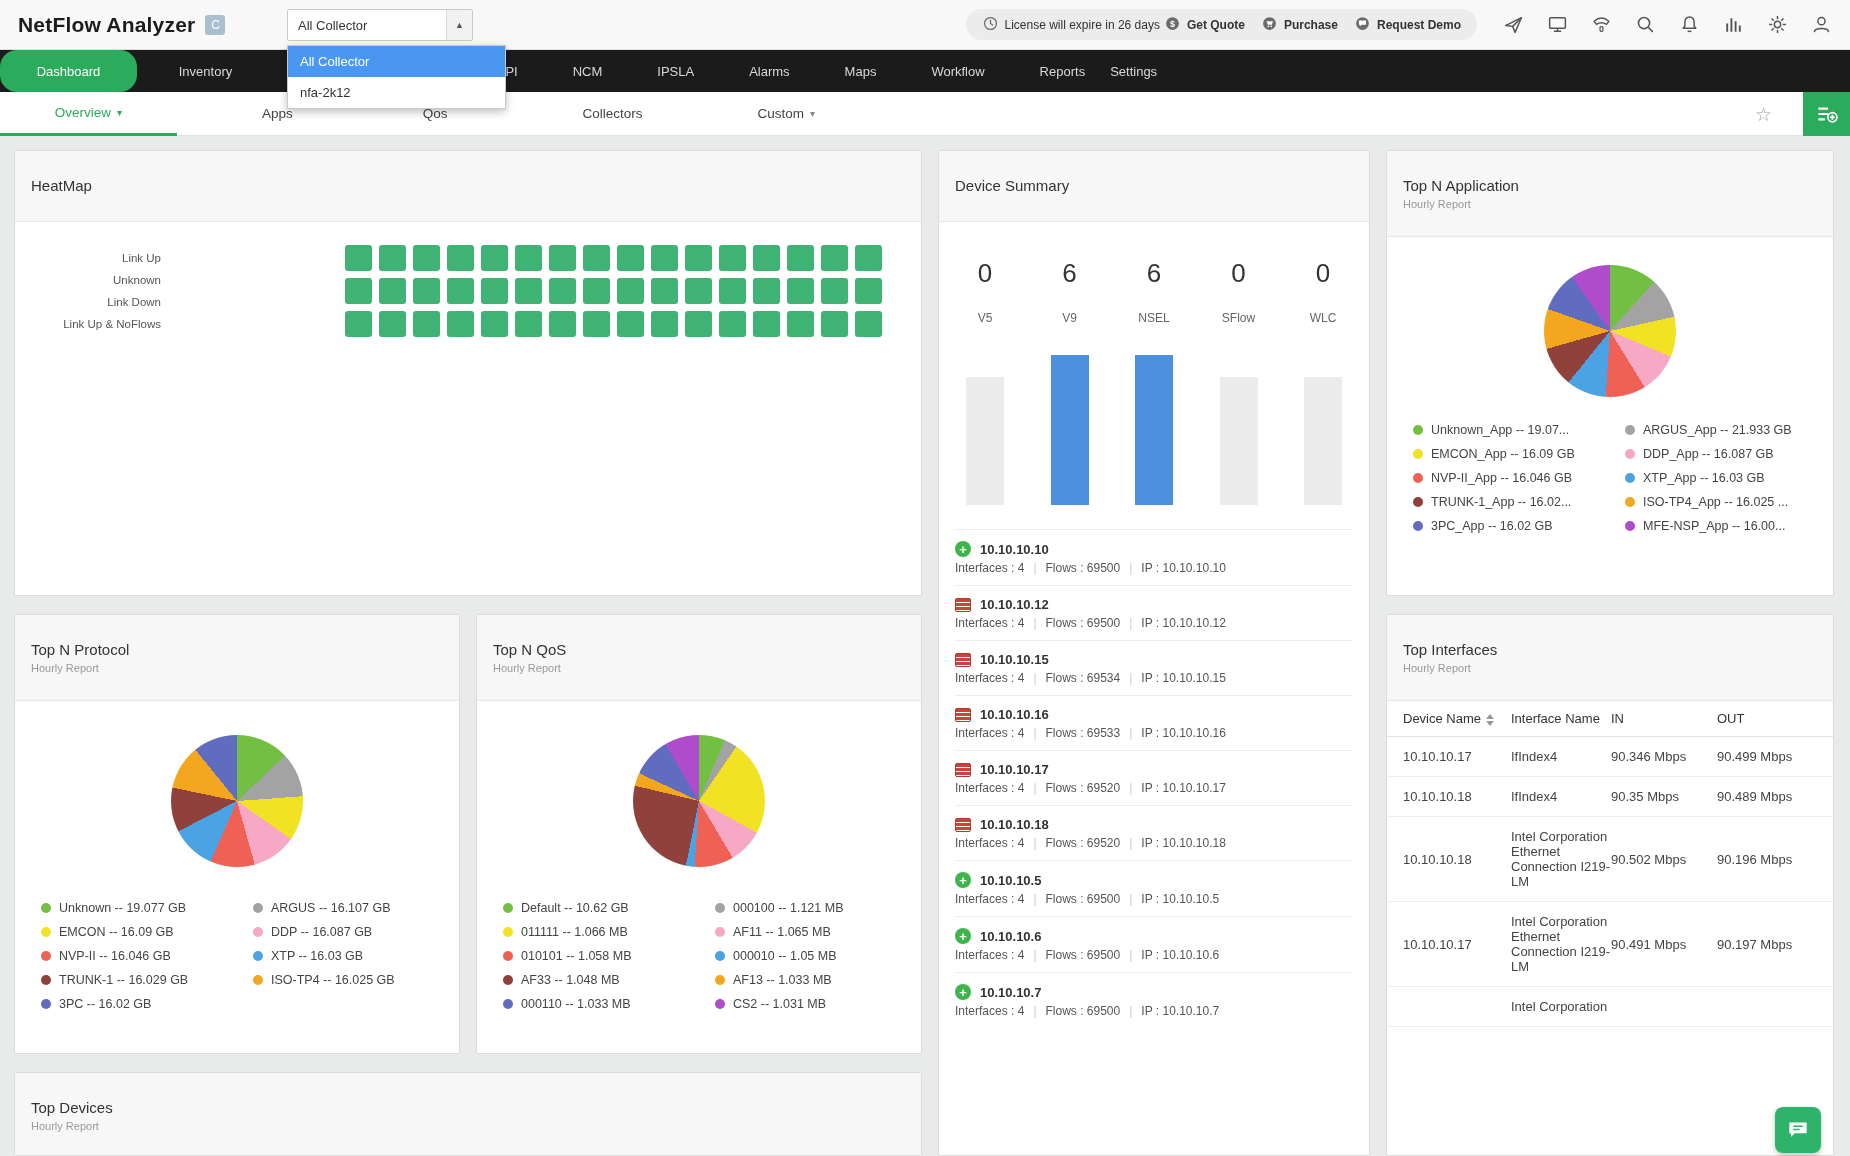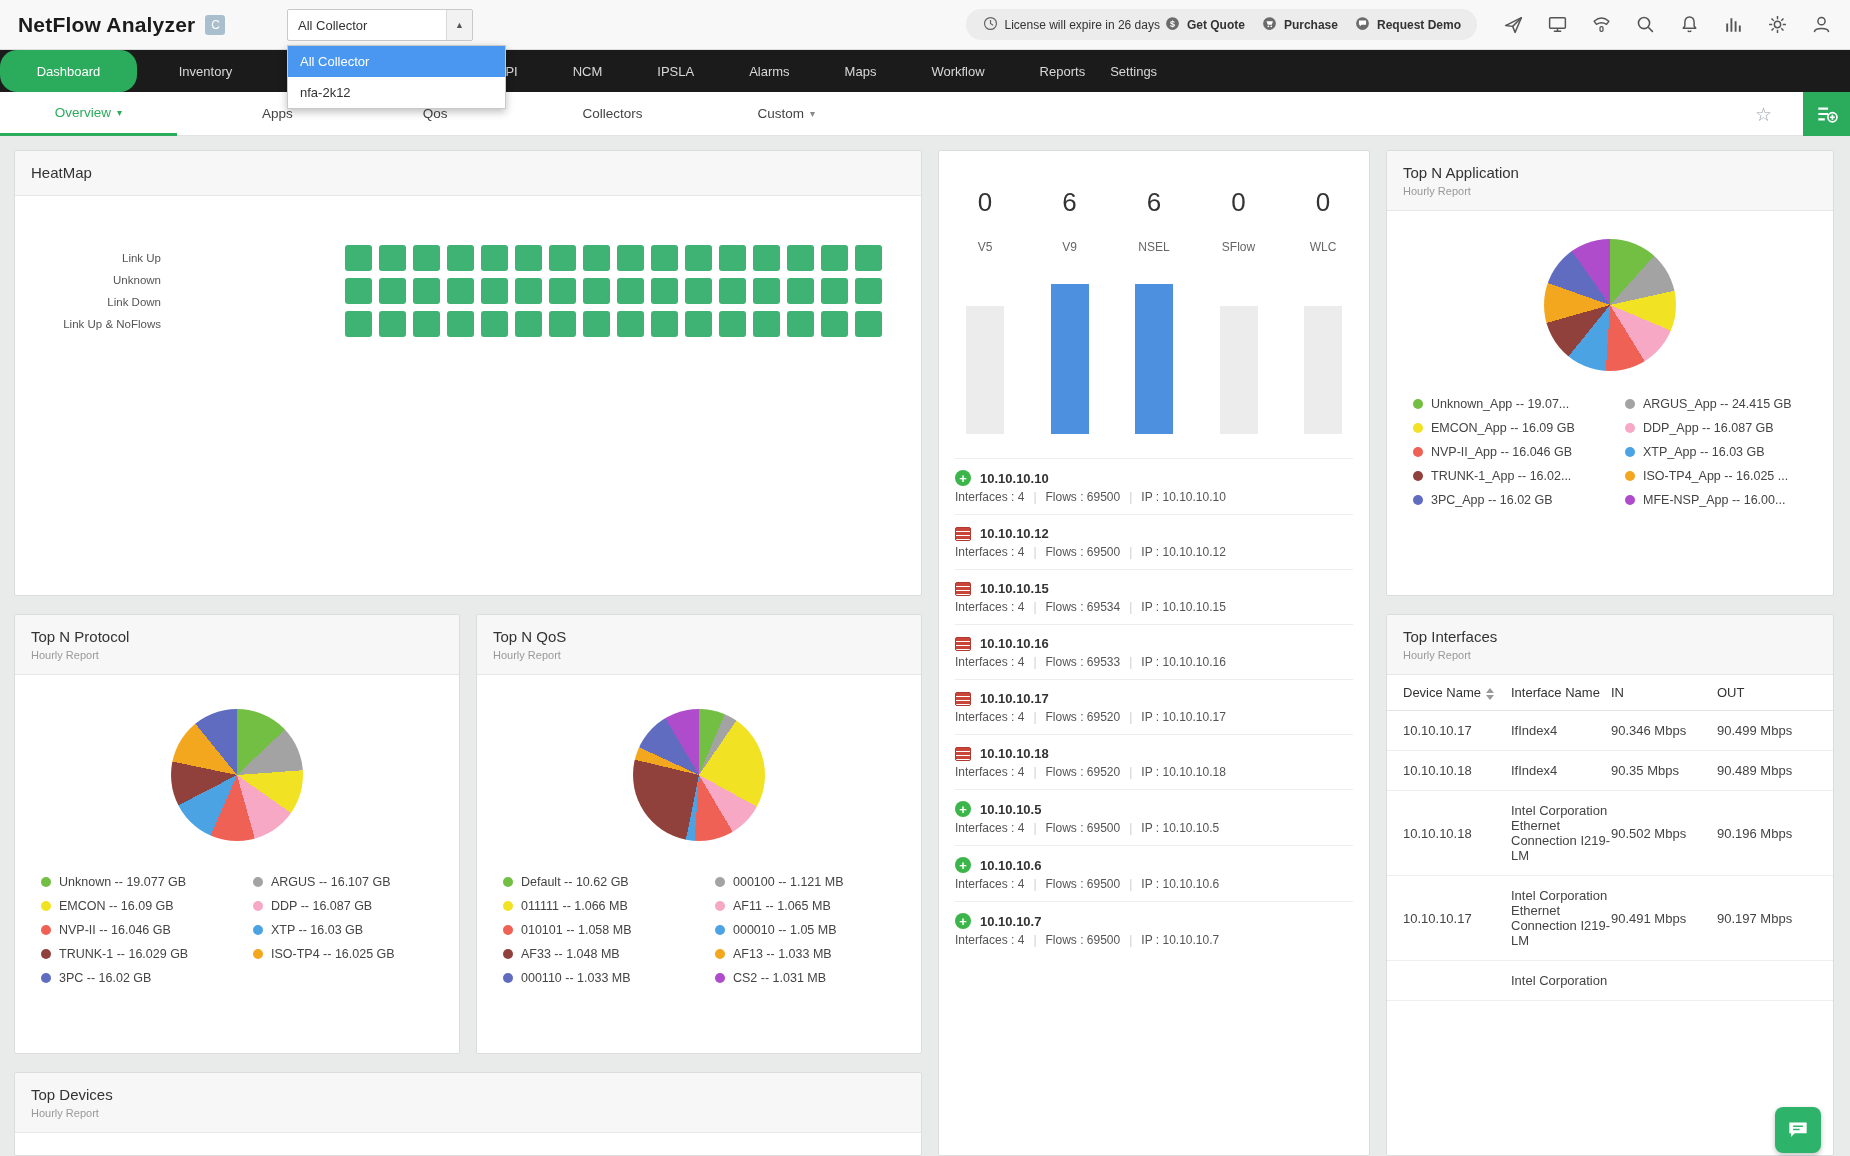"HeatMap" .p-head { padding: 13px 16px -> 26px 16px }
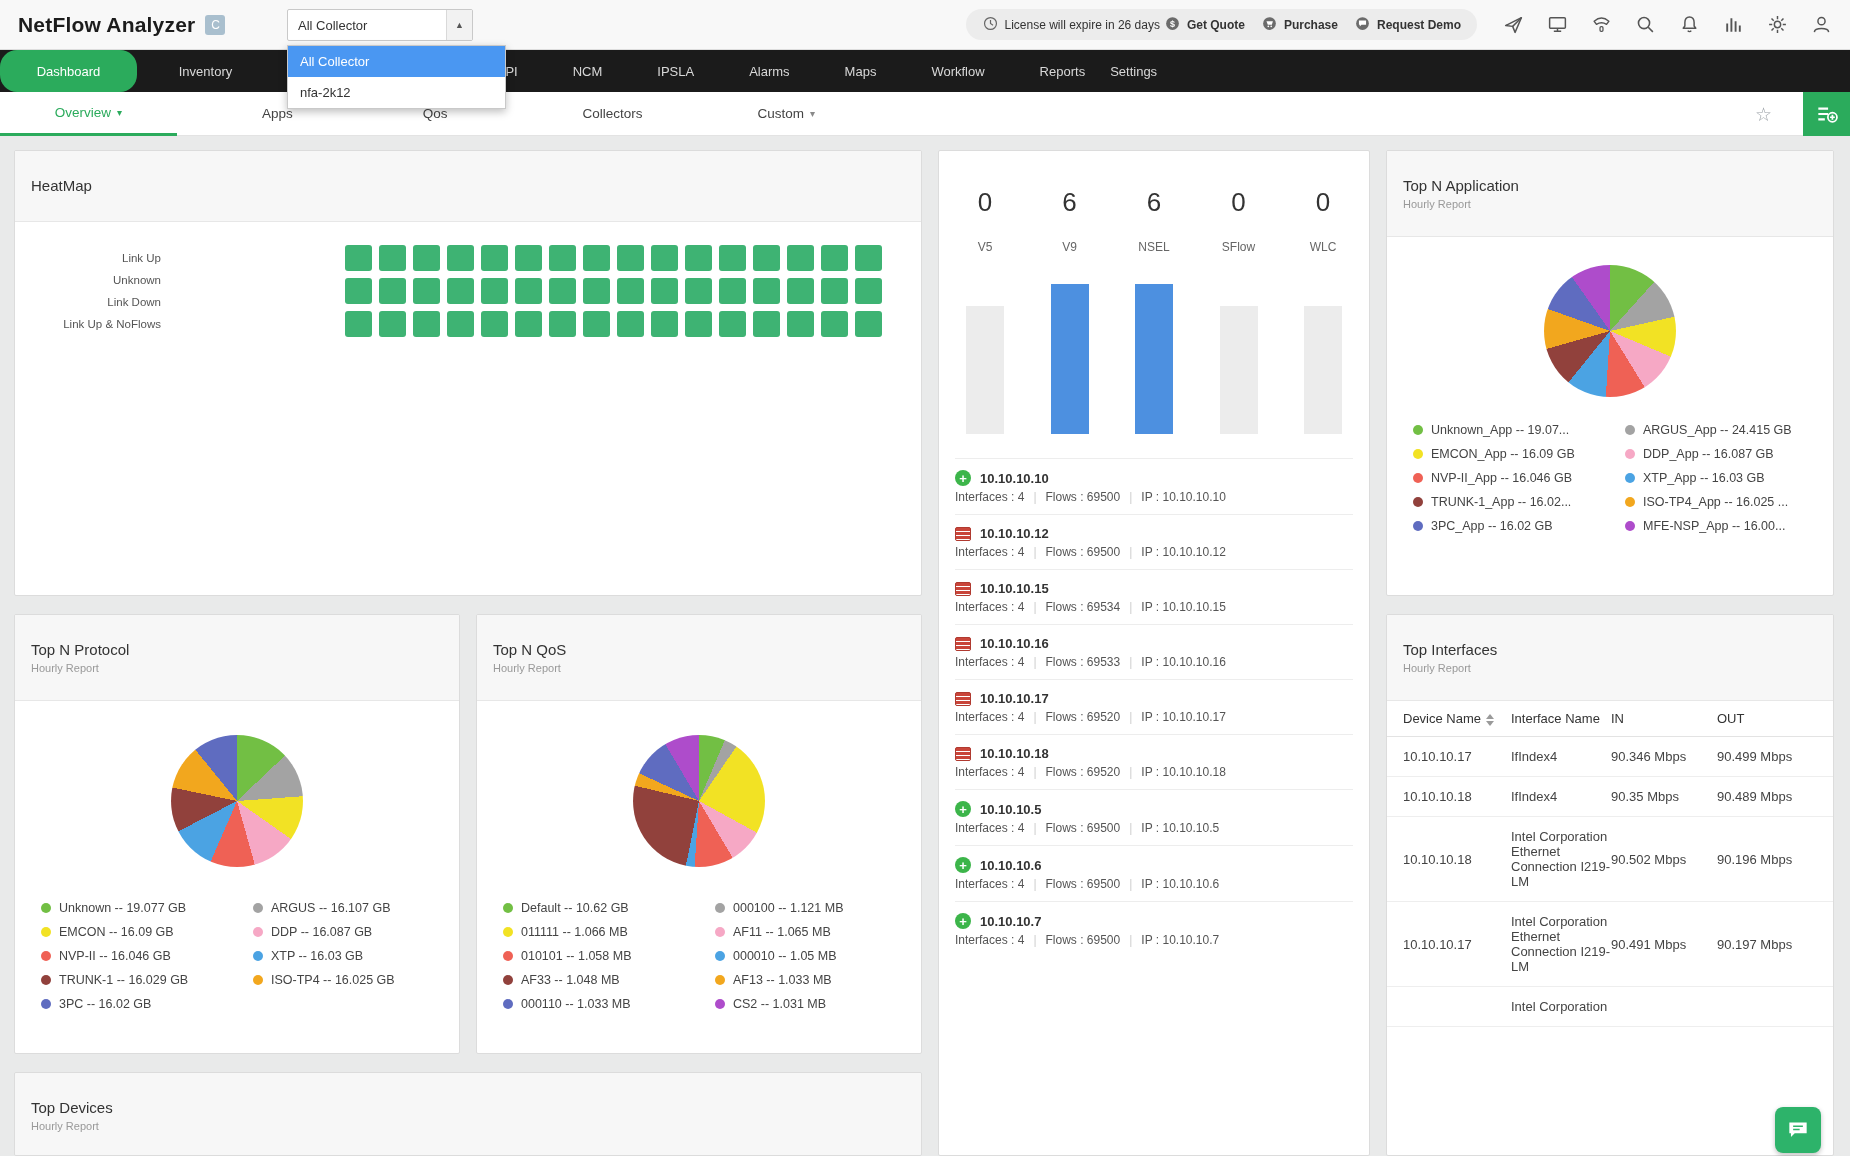"Device Summary" div.p-head { html: none -> <div> <span>Device Summary</span> </div> }
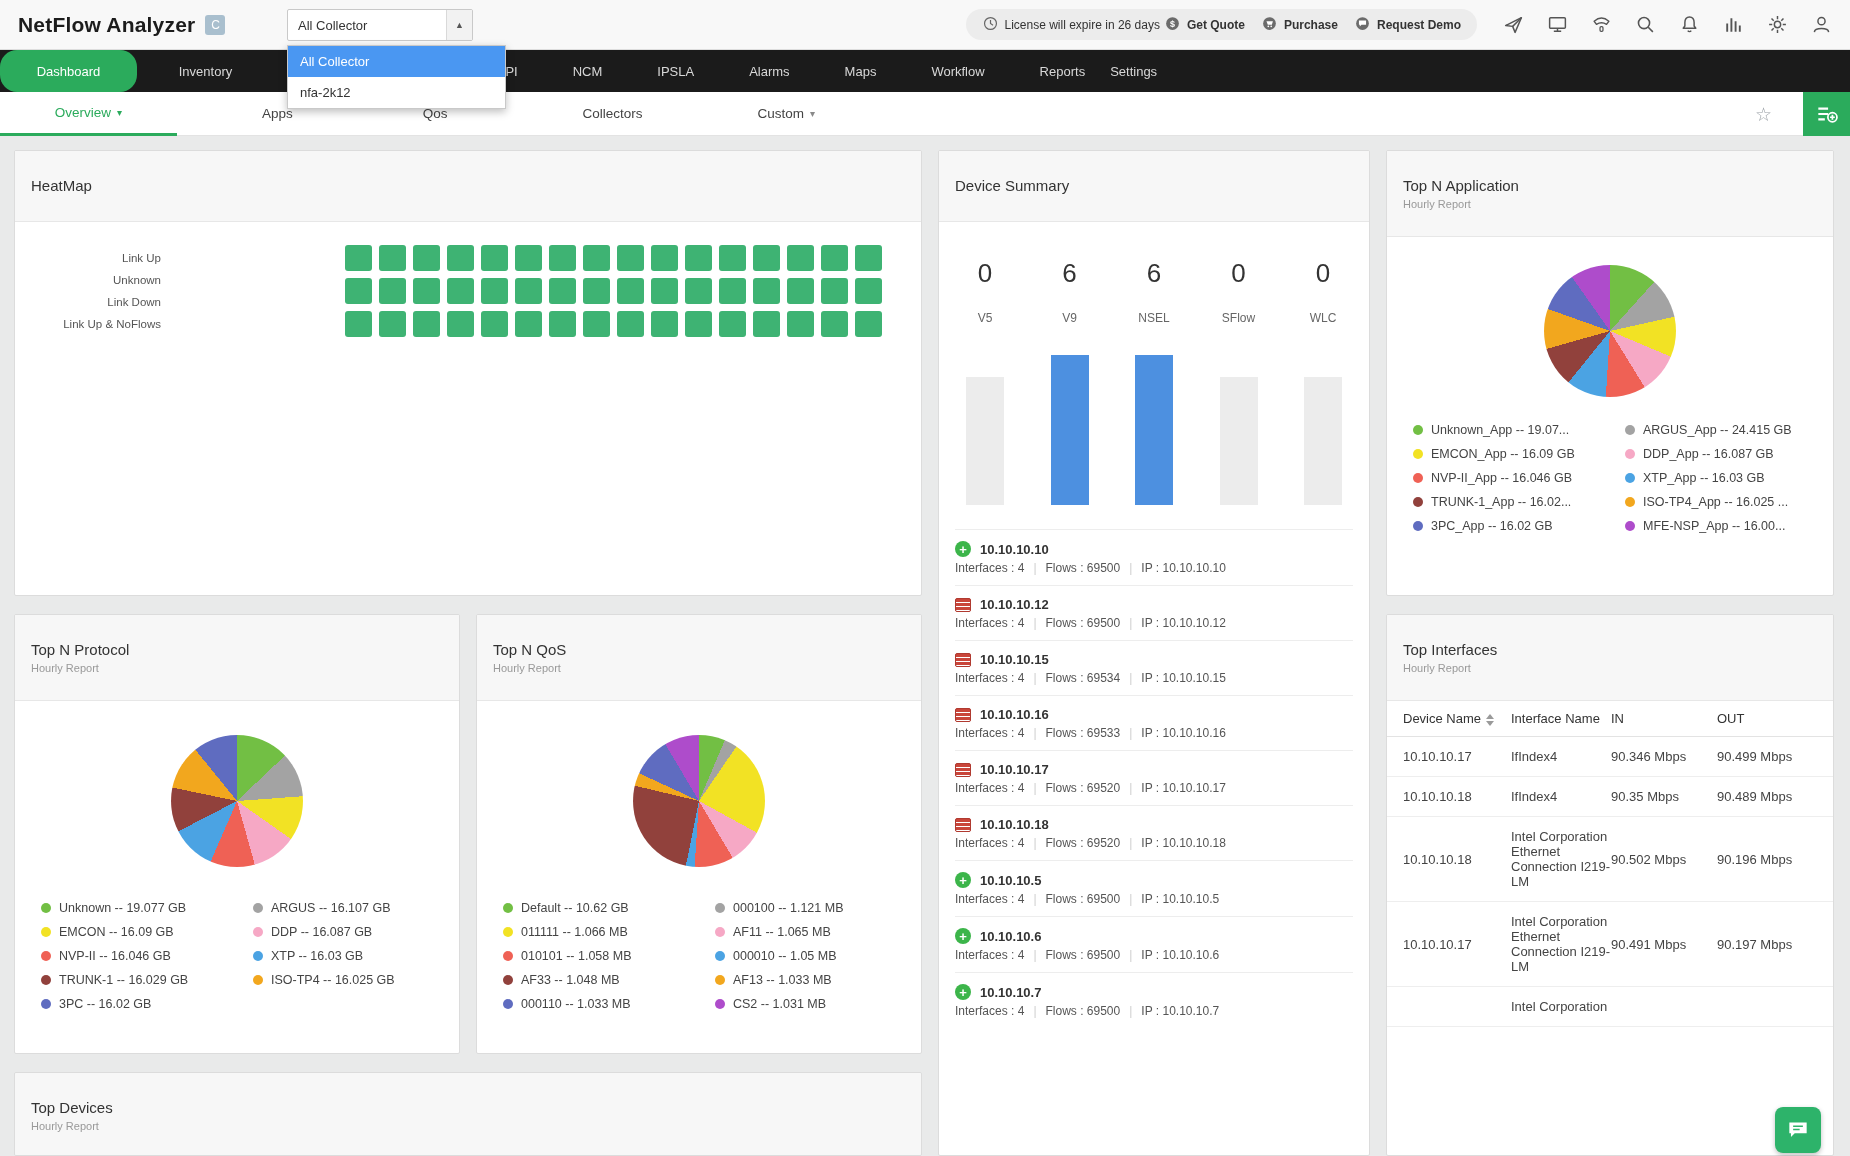"ARGUS_App -- 24.415 GB" span.lg-lab { text: 24.415 -> 21.933 }
